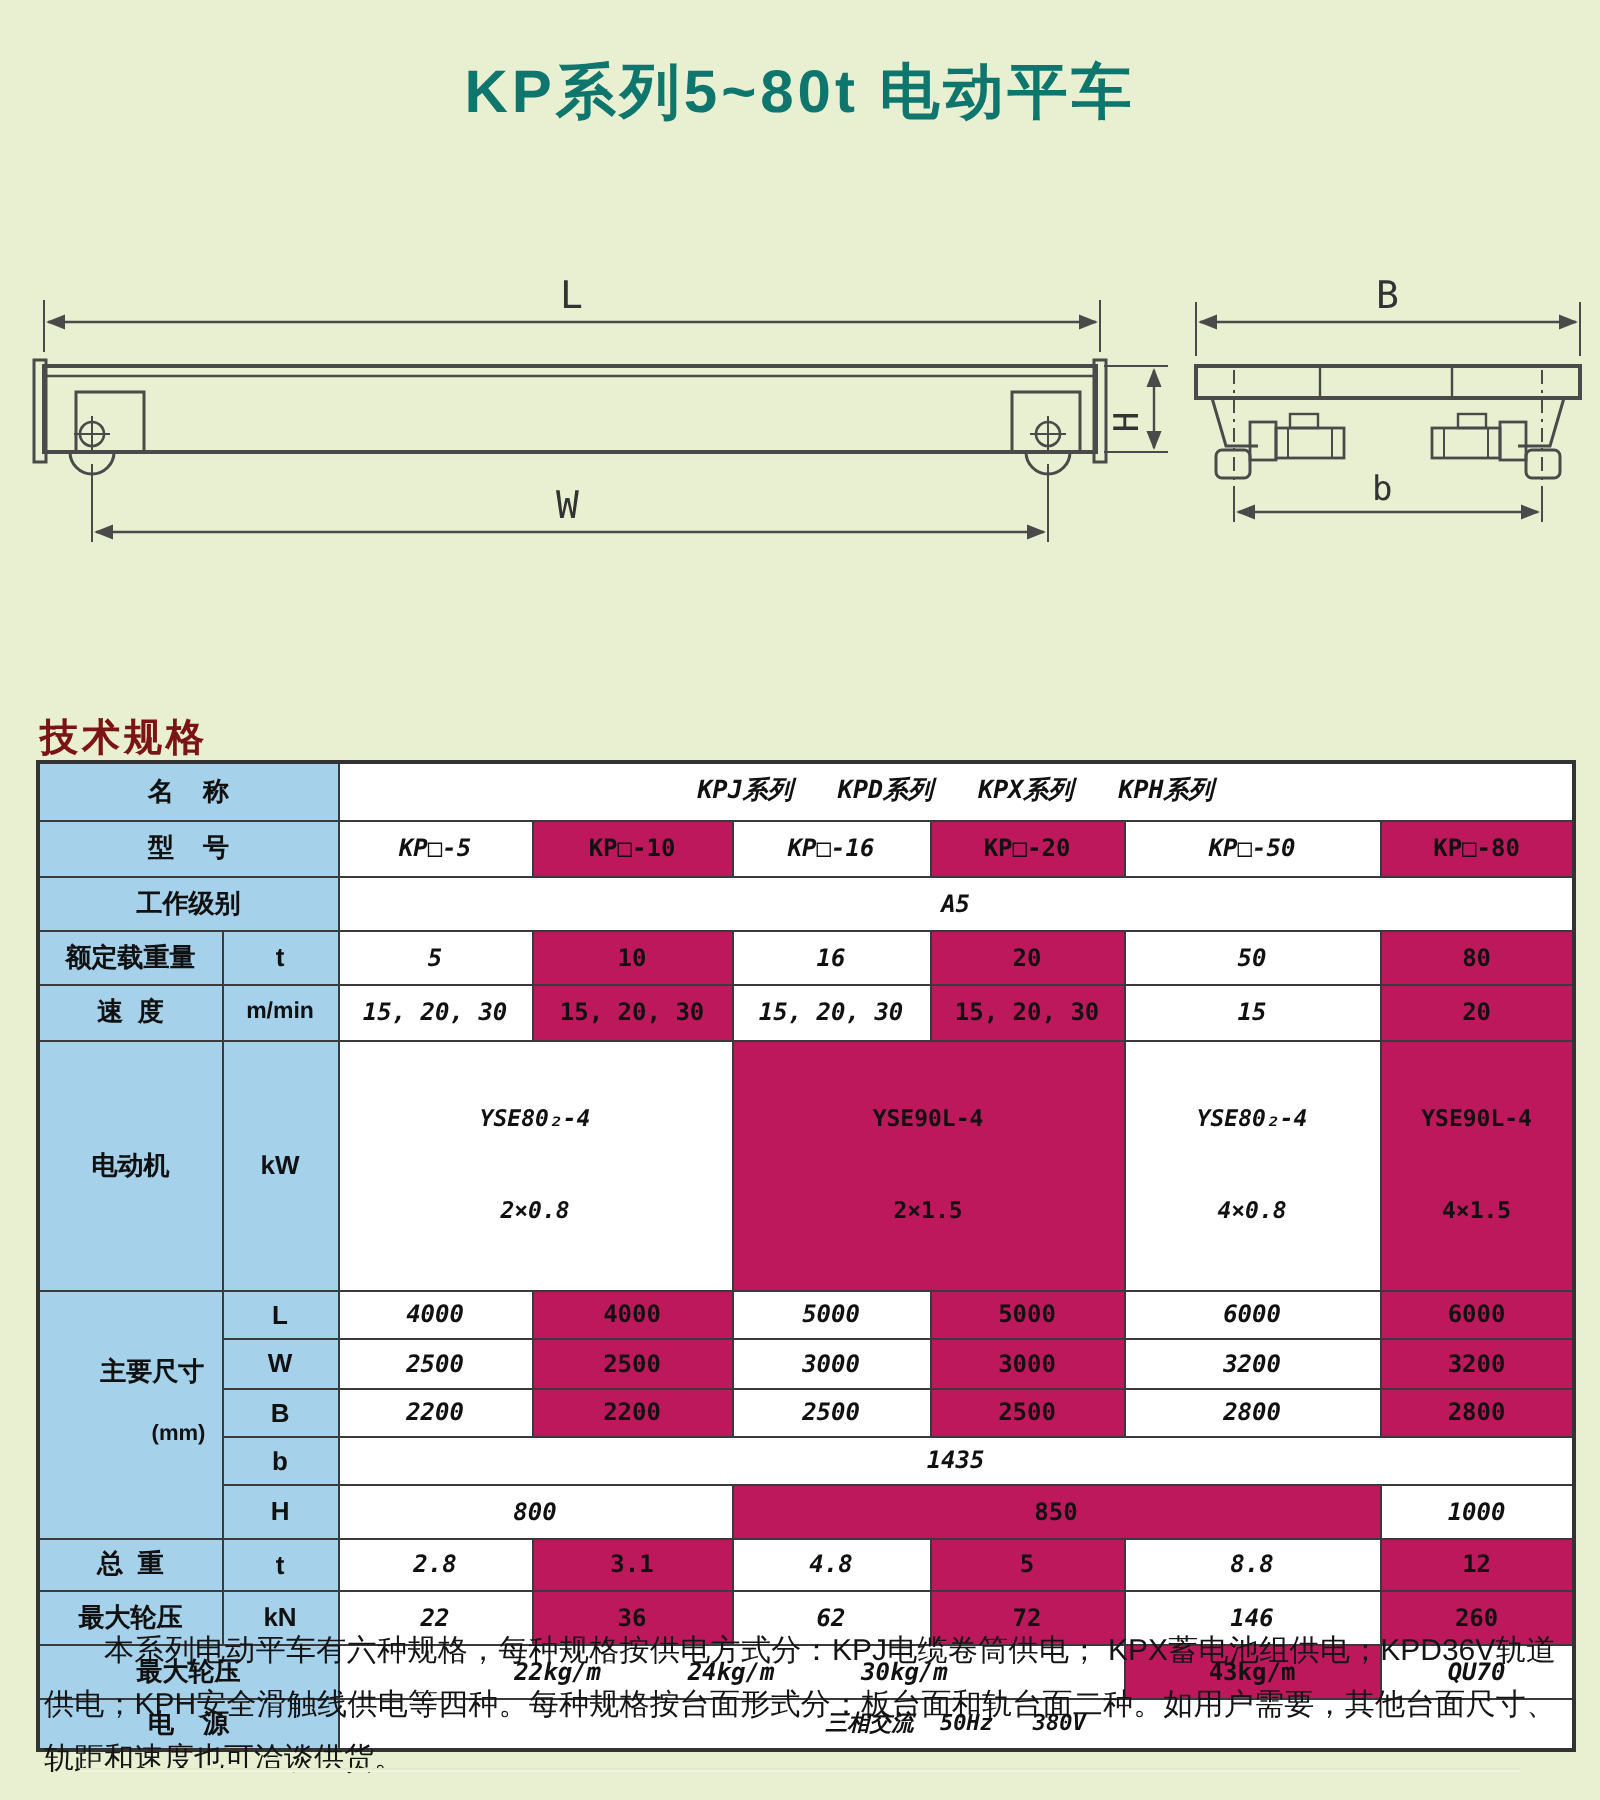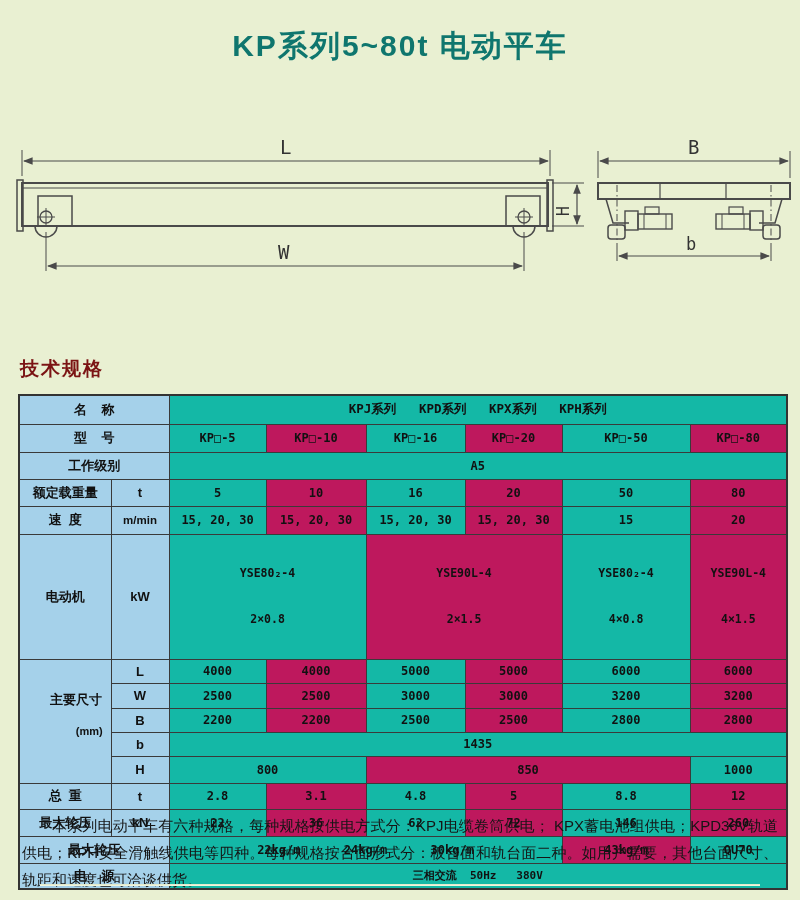"名 称" table.spec { top: 394px -> 380px }
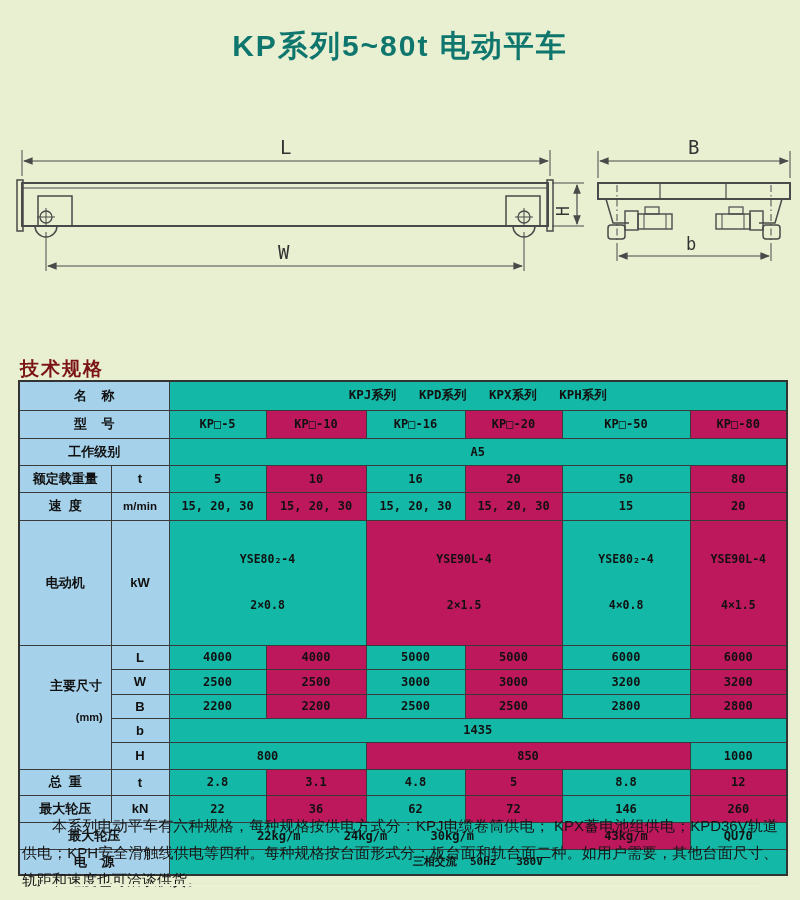"KPJ系列 KPD系列 KPX系列 KPH系列" td.g { background: #14b8a6 -> #ffffff; font-style: none -> italic }
